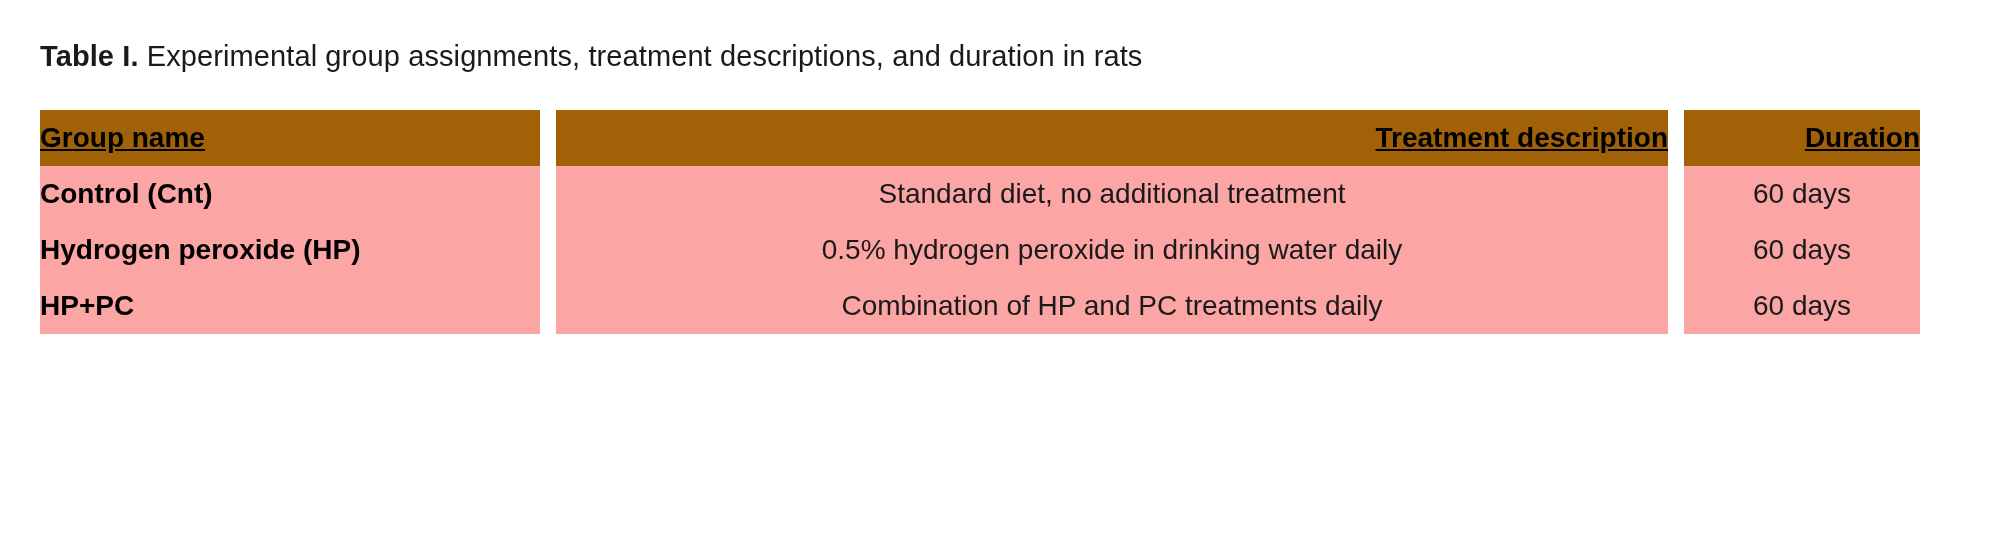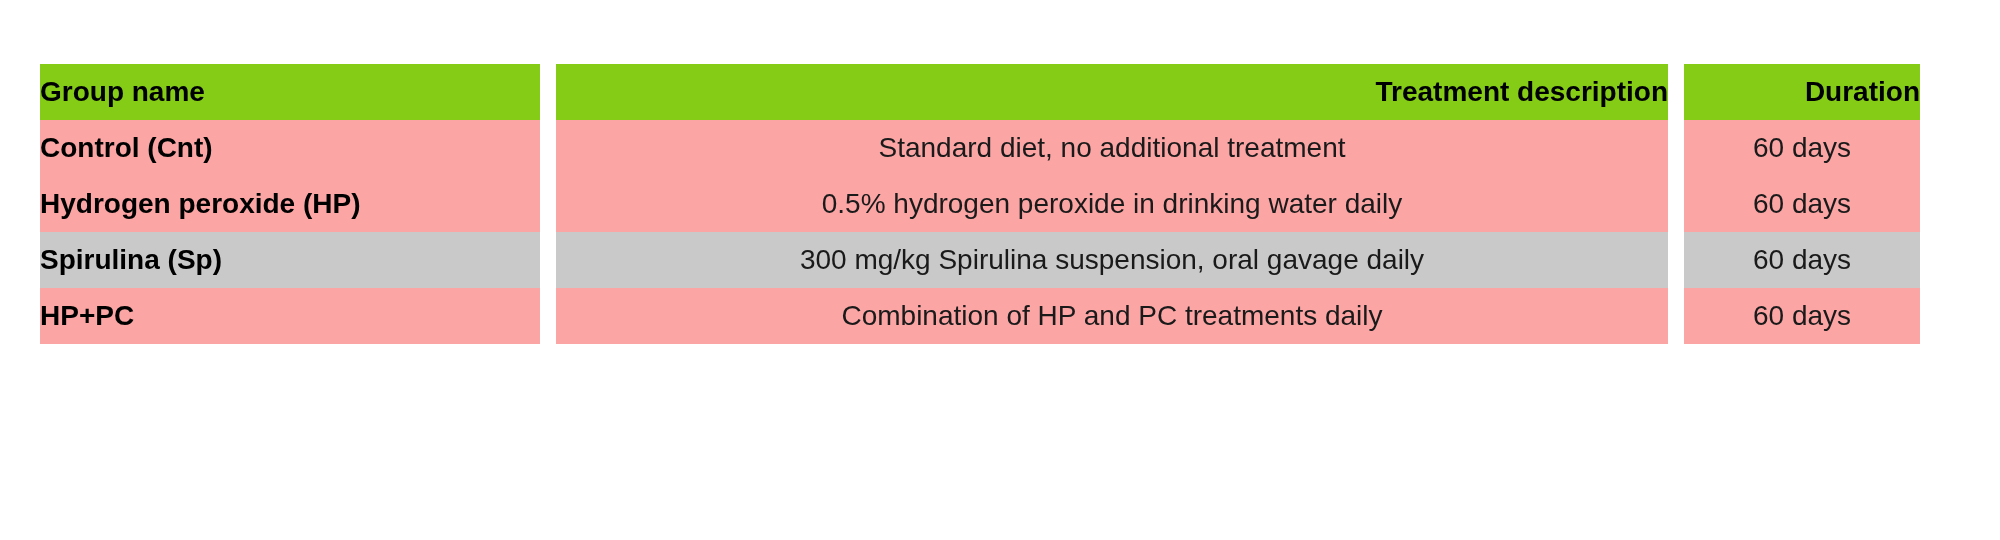"Table I. Experimental group assignments," p.caption { html: none -> <p> <span>Table I.</span> <span>Experimental group assignments, treatment descriptions, and duration in rats</span> </p> }
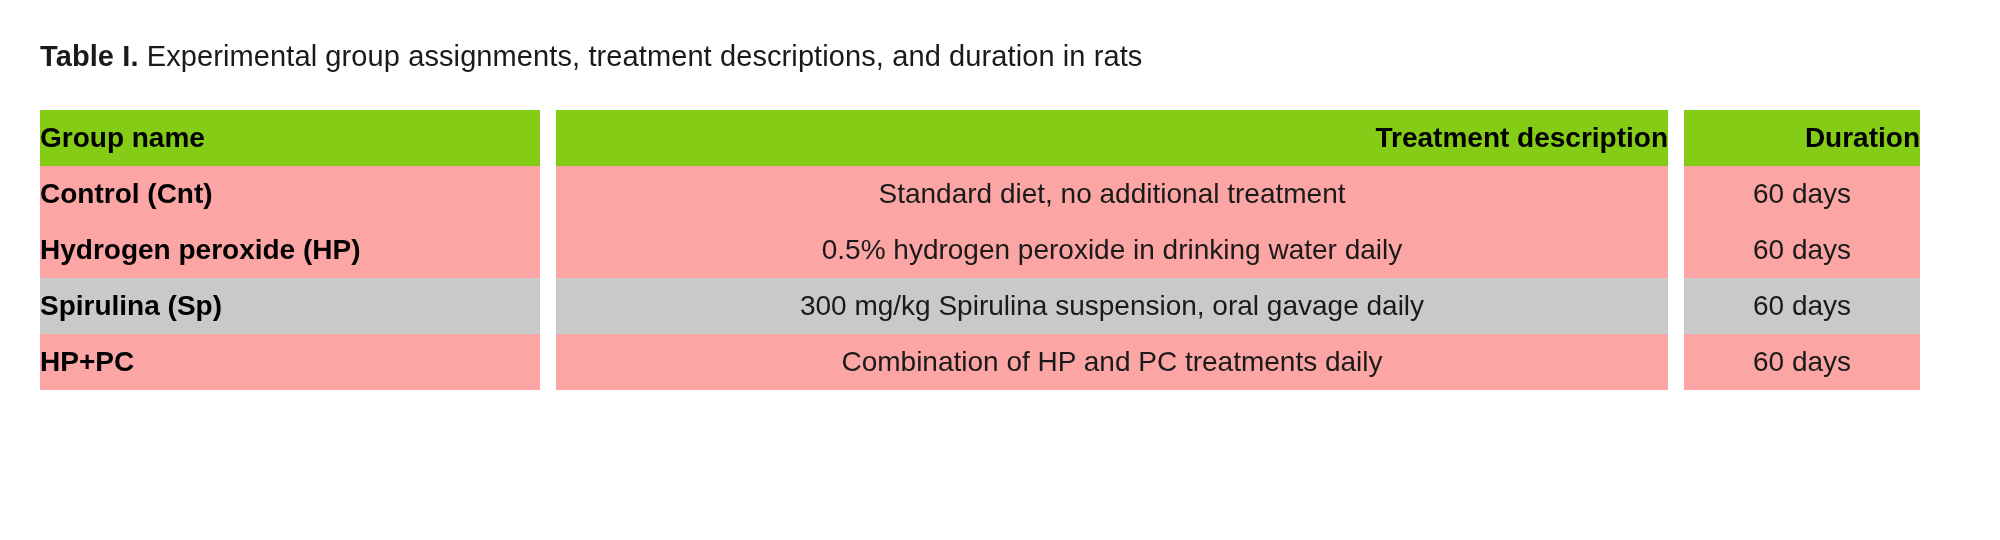"Group name" th.head-cell { background: #84cc16 -> #a16207; text-decoration: none -> underline }
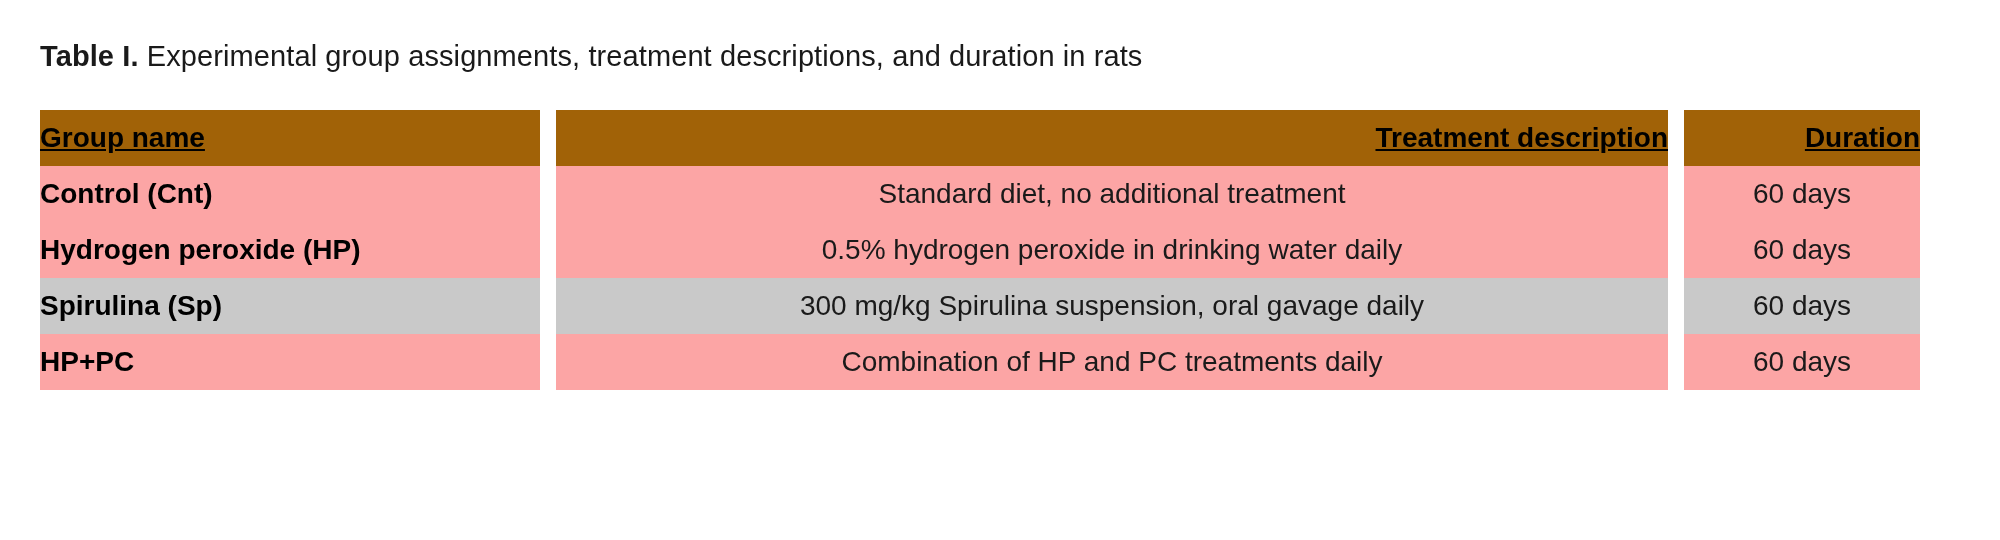"Spirulina (Sp)" tr.row-even { html: <tr> <td>Spirulina (Sp)</td> <td></td> <td>300 mg/kg Spirulina suspension, oral gavage daily</td> <td></td> <td>60 days</td> </tr> -> none }
